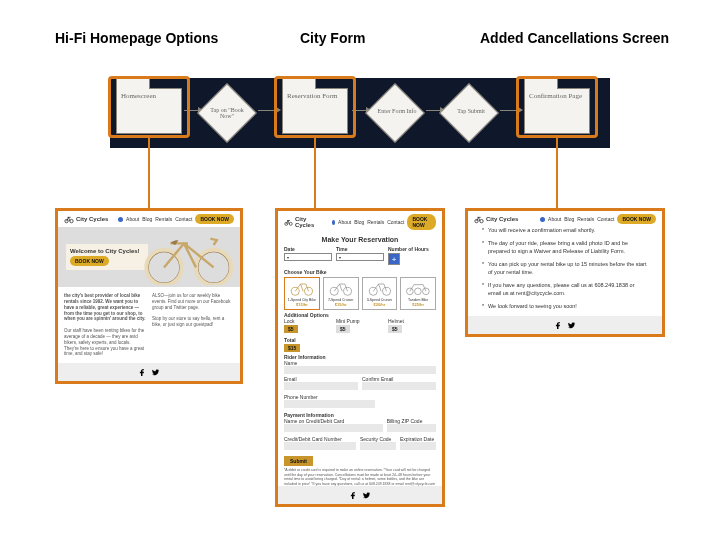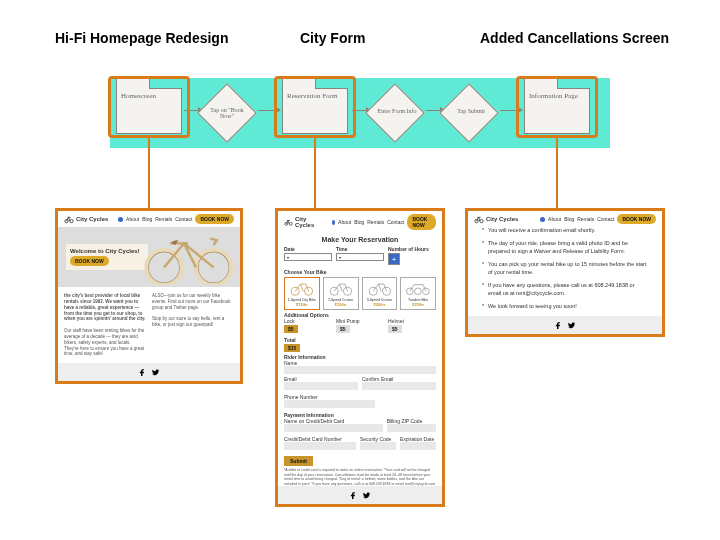"Hi-Fi Homepage Redesign" div.stage { text: Redesign -> Options }
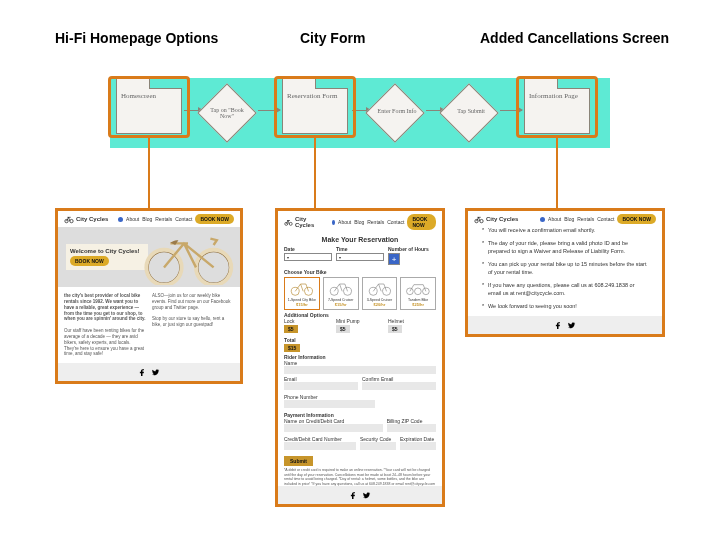"Homescreen" .flow { background: #5eead4 -> #0f172a }
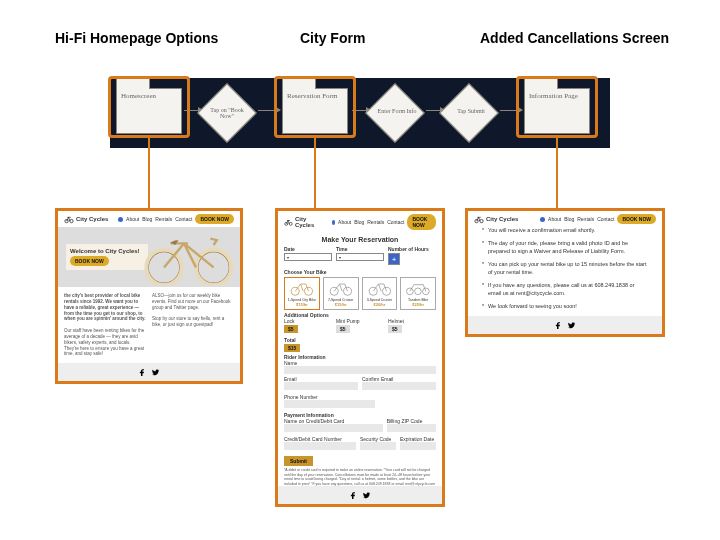"Information Page" span.lbl { text: Information -> Confirmation }
